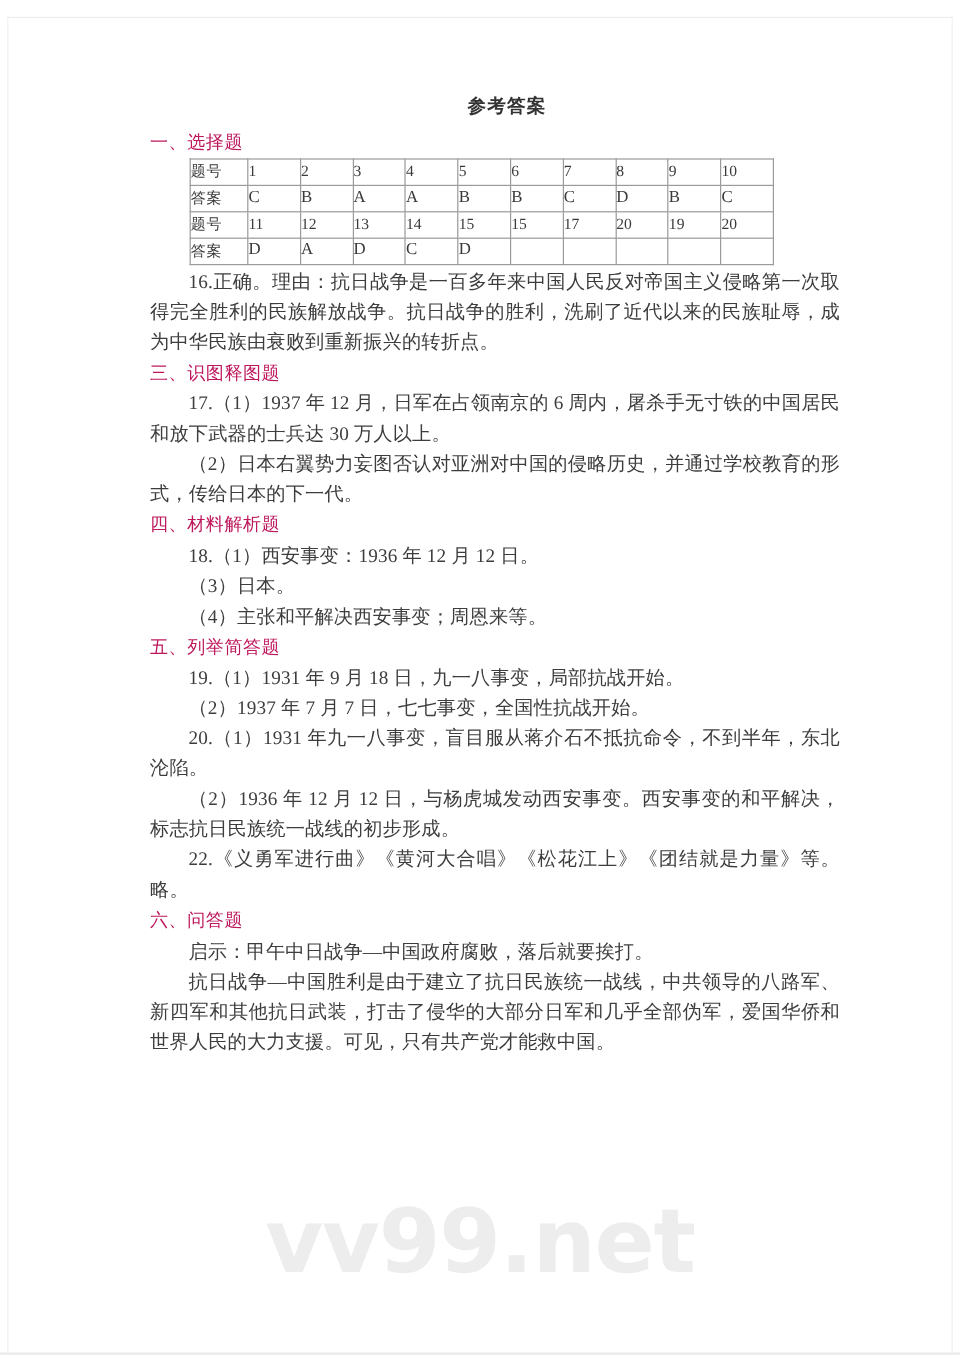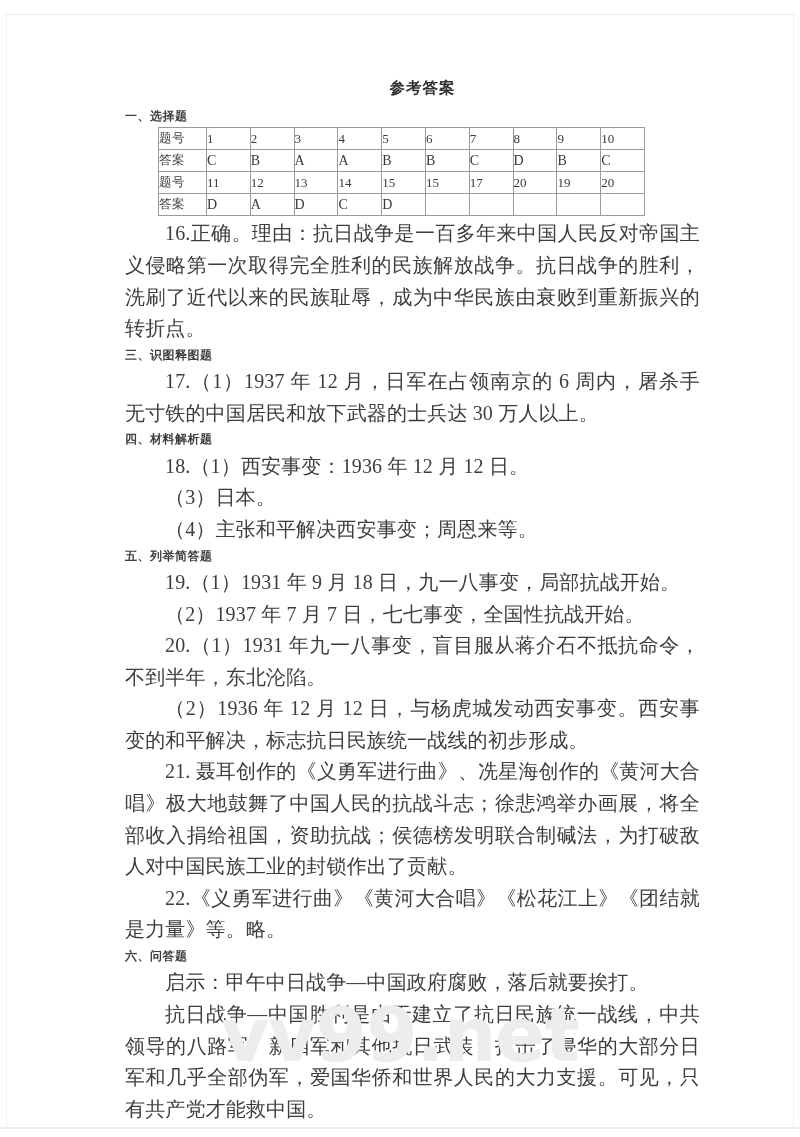"一、选择题" .sec-head { color: #404040 -> #be185d; font-size: 12px -> 15px; font-weight: 700 -> 400 }
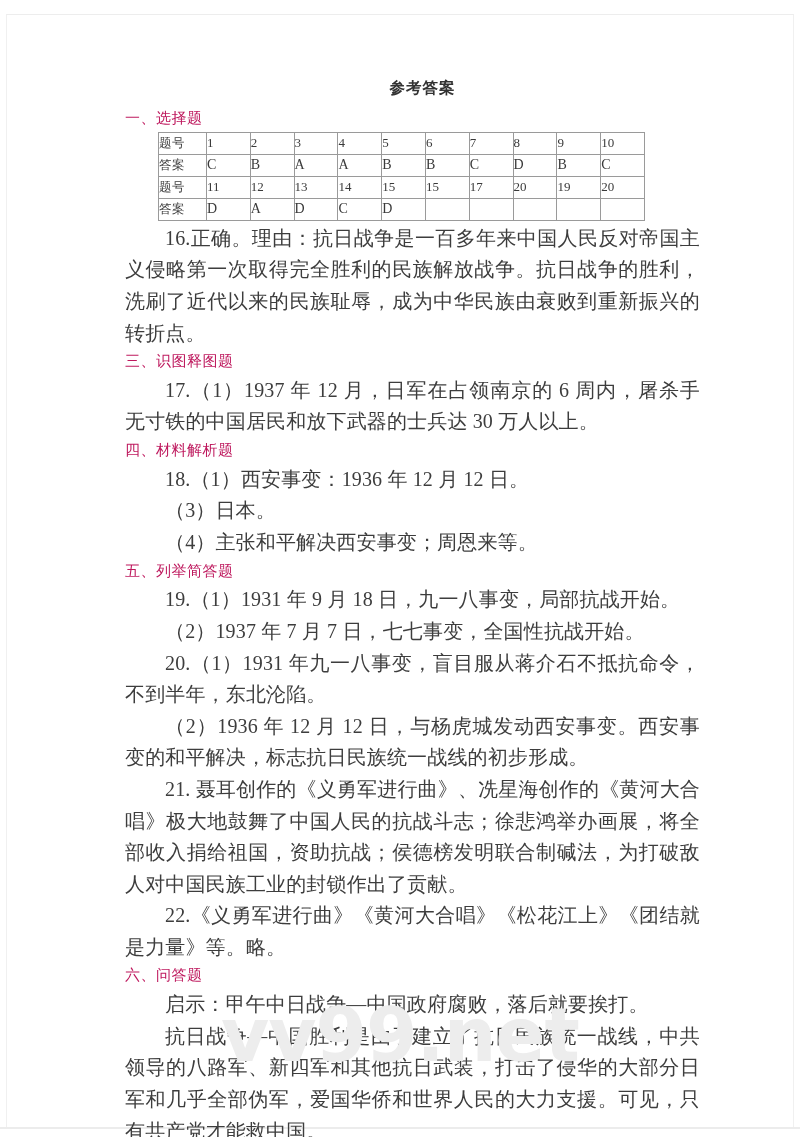"16.正确。理由：抗日战争是一百多年来中国人民反对帝国主义侵略第一次取得完全胜利" p.para { font-size: 20px -> 16px }
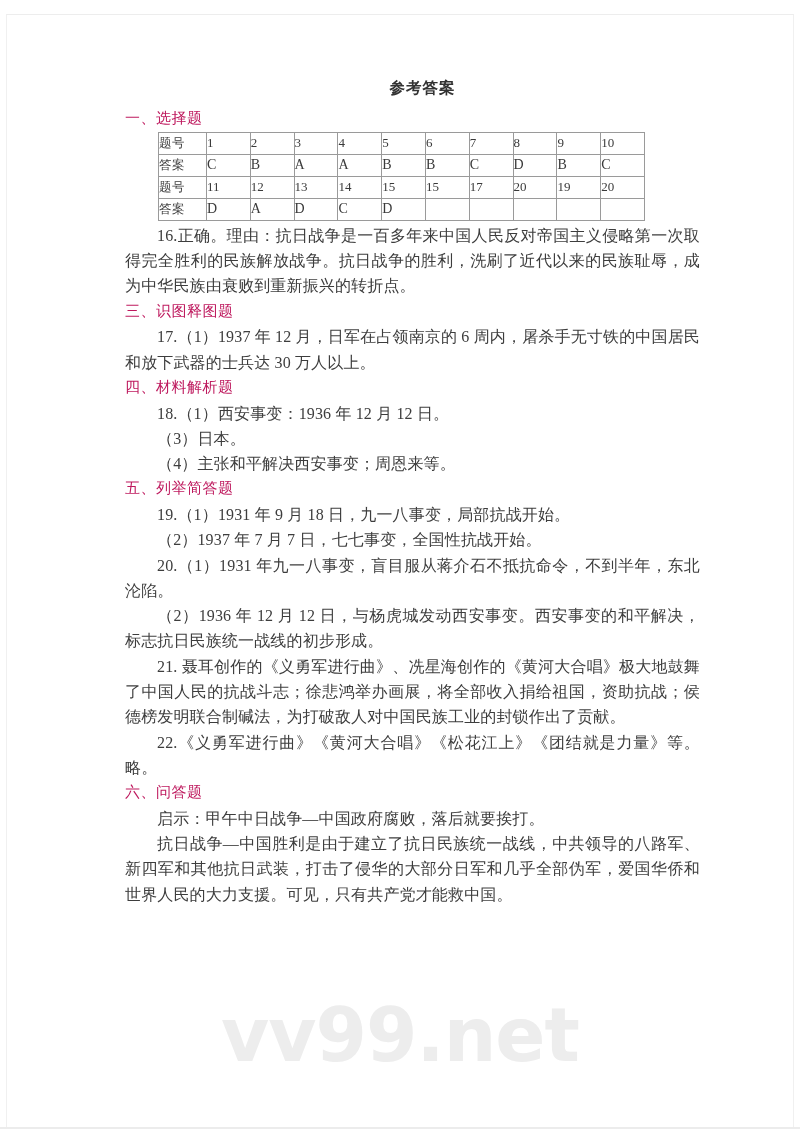"（2）日本右翼势力妄图否认对亚洲对中国的侵略历史，并通过学校教育的形式，传给日本" p.para { html: none -> <p>（2）日本右翼势力妄图否认对亚洲对中国的侵略历史，并通过学校教育的形式，传给日本的下一代。</p> }
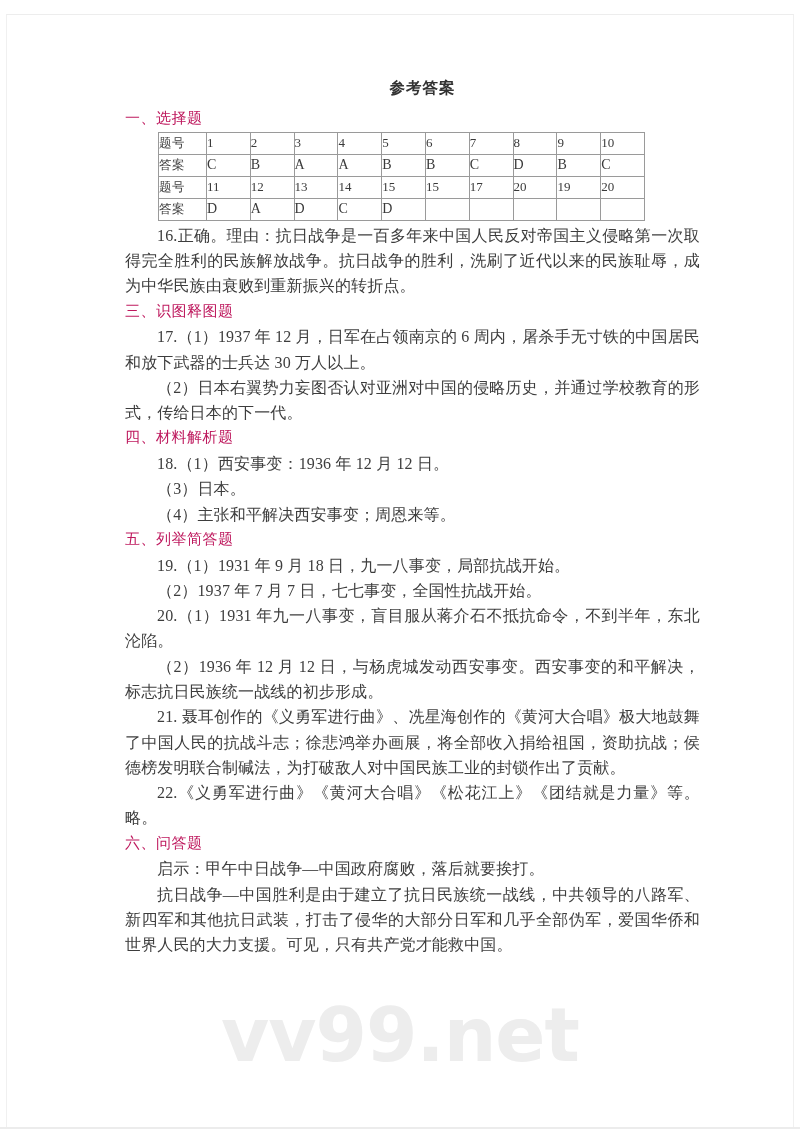"21." p.para { html: <p>21. 聂耳创作的《义勇军进行曲》、冼星海创作的《黄河大合唱》极大地鼓舞了中国人民的抗战斗志；徐悲鸿举办画展，将全部收入捐给祖国，资助抗战；侯德榜发明联合制碱法，为打破敌人对中国民族工业的封锁作出了贡献。</p> -> none }
